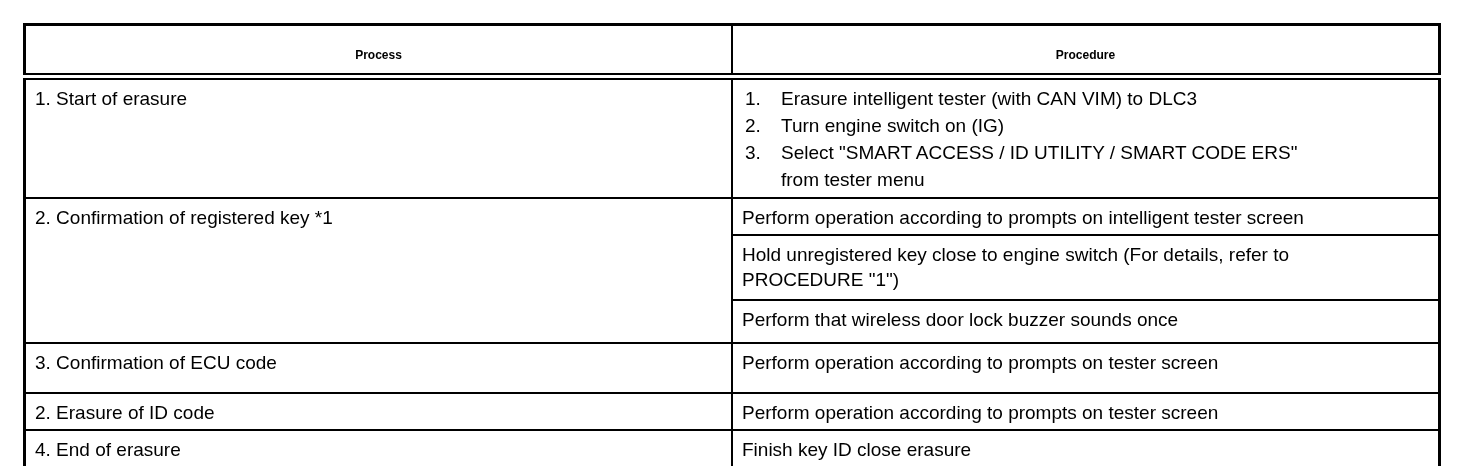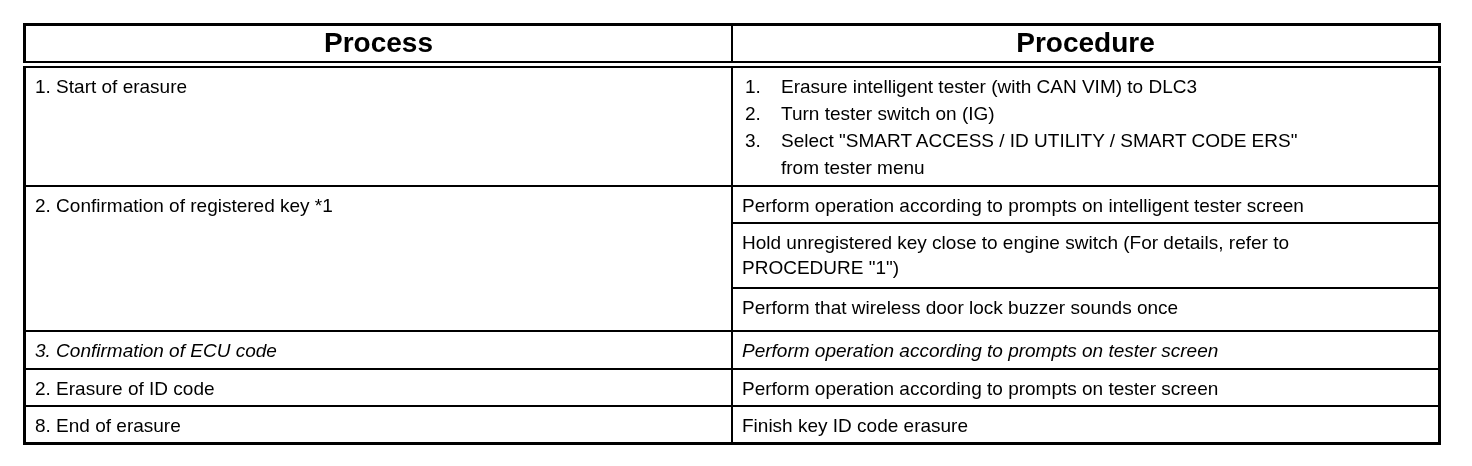"Process" .doc-table th { font-size: 28px -> 12px; padding: 1px 4px 2px 4px -> 13px 4px 2px 4px }
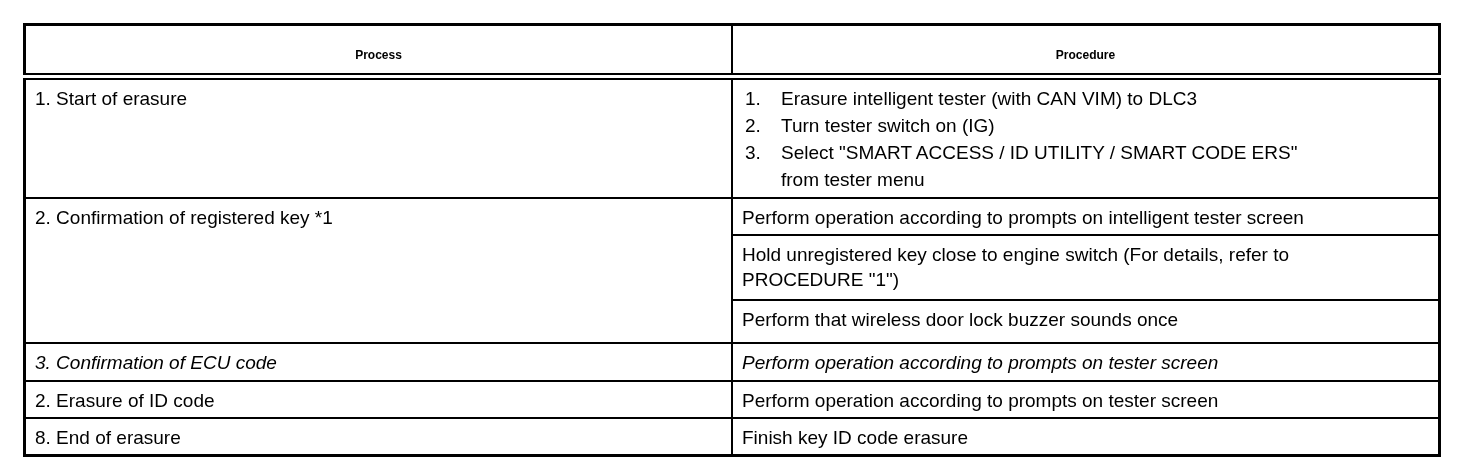"Turn tester switch on (IG)" span.step-text { text: tester -> engine }
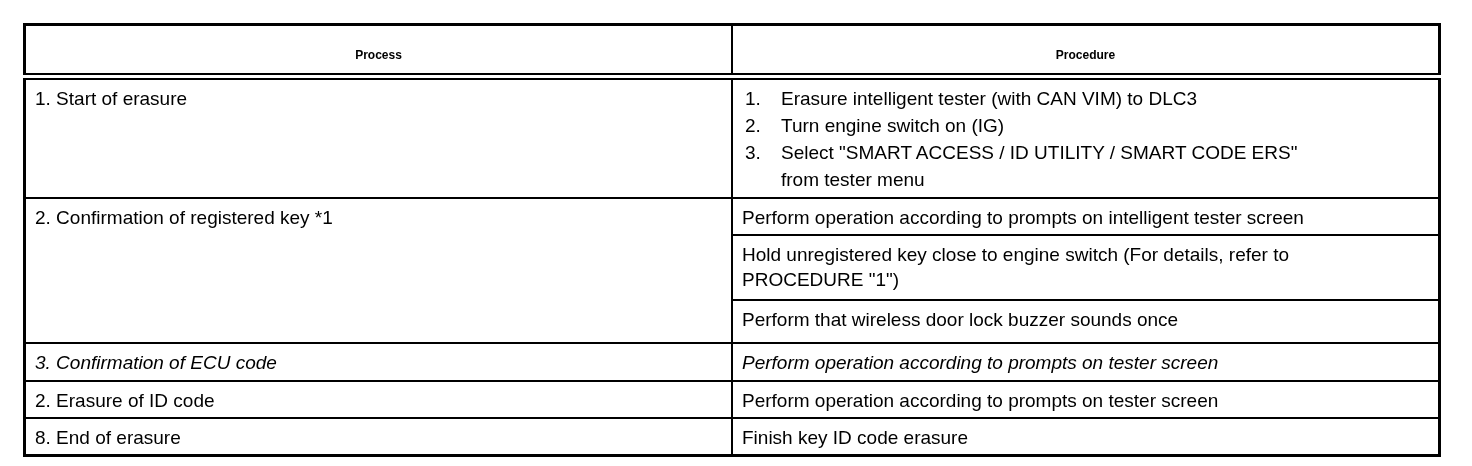"3. Confirmation of ECU code" tr.row-3 { font-style: italic -> none; height: 38px -> 50px }
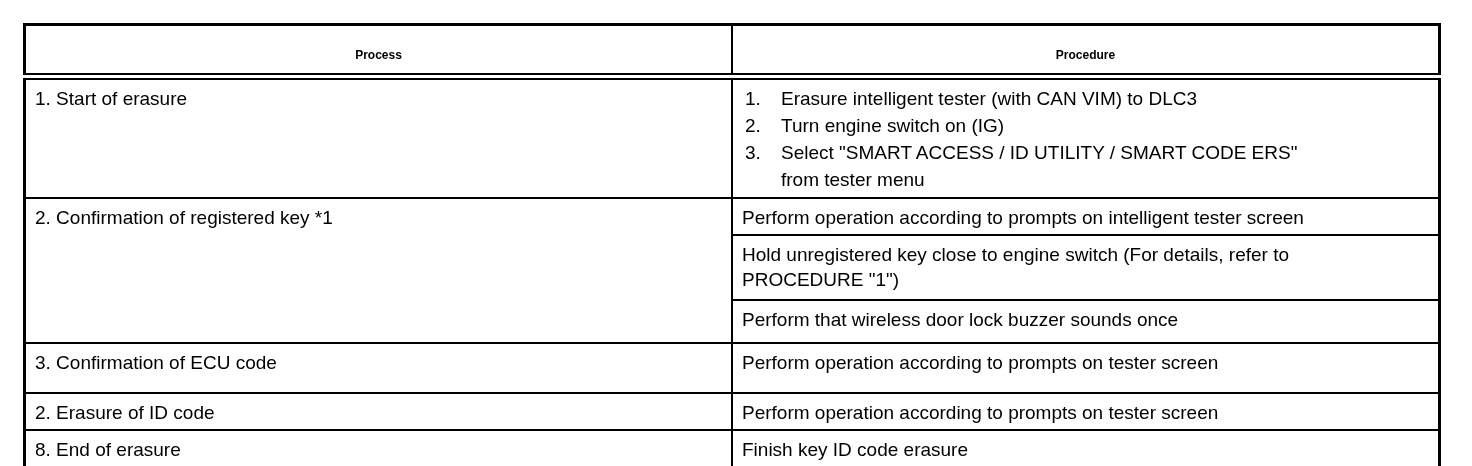"8. End of erasure" td { text: 8 -> 4 }
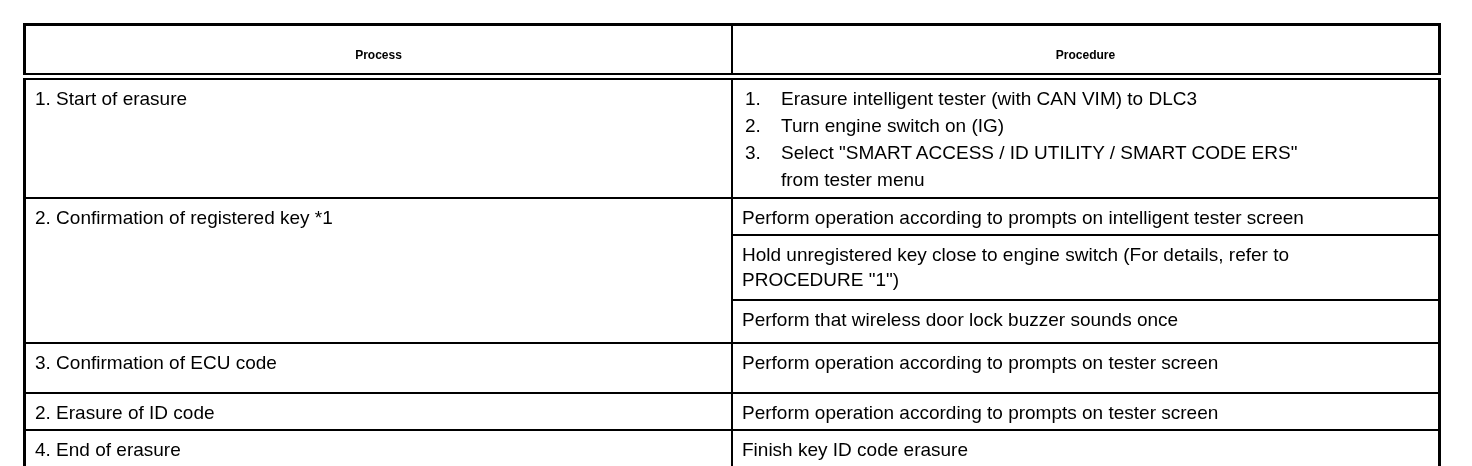"Finish key ID code erasure" td { text: code -> close }
